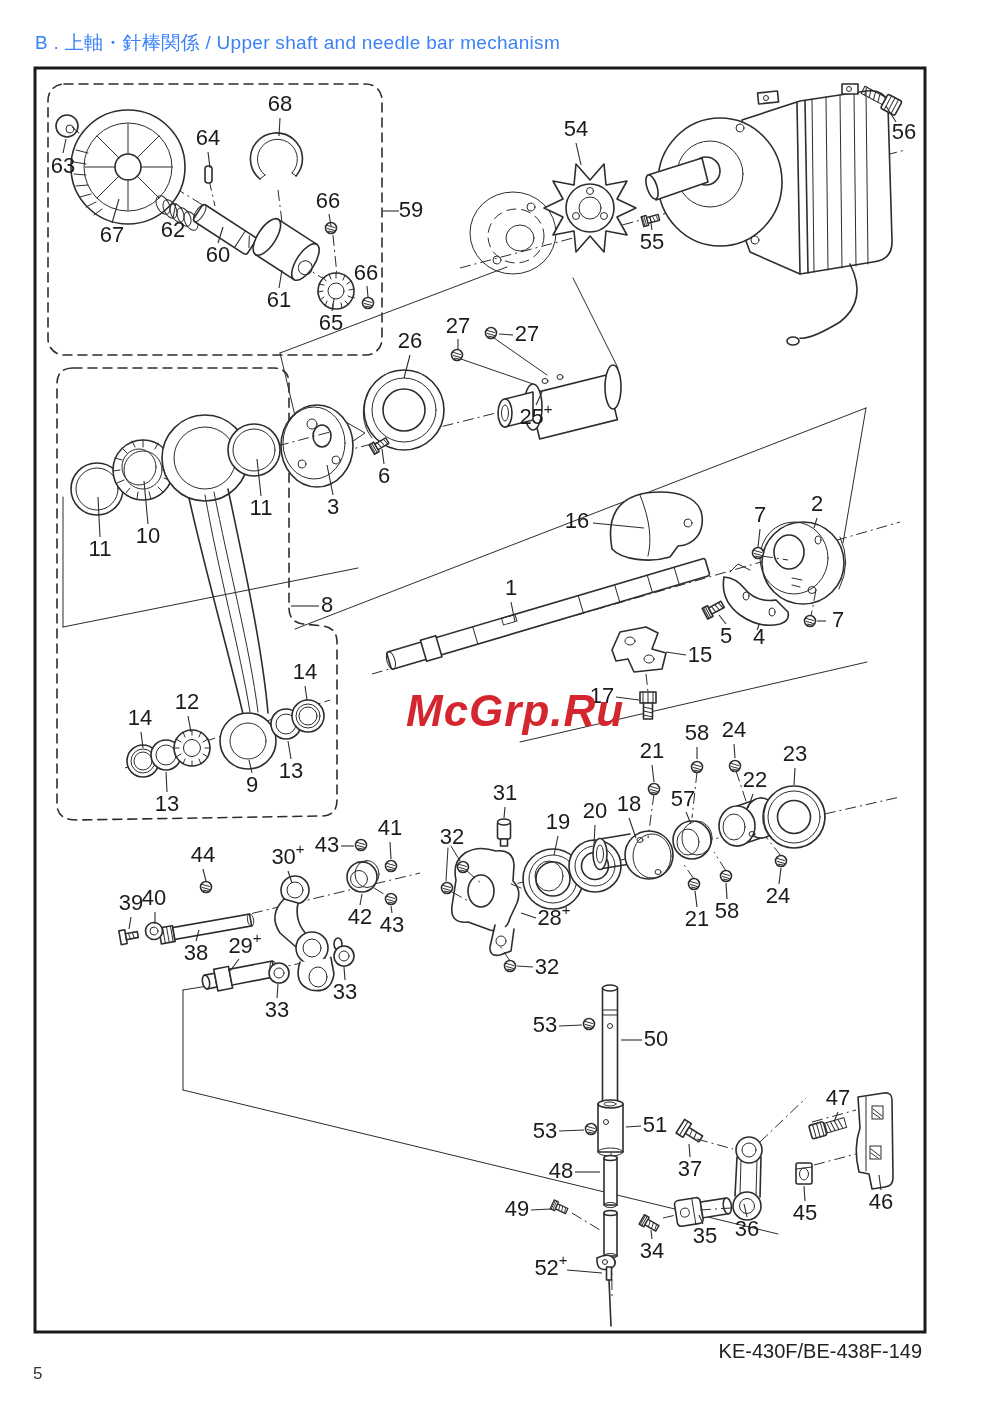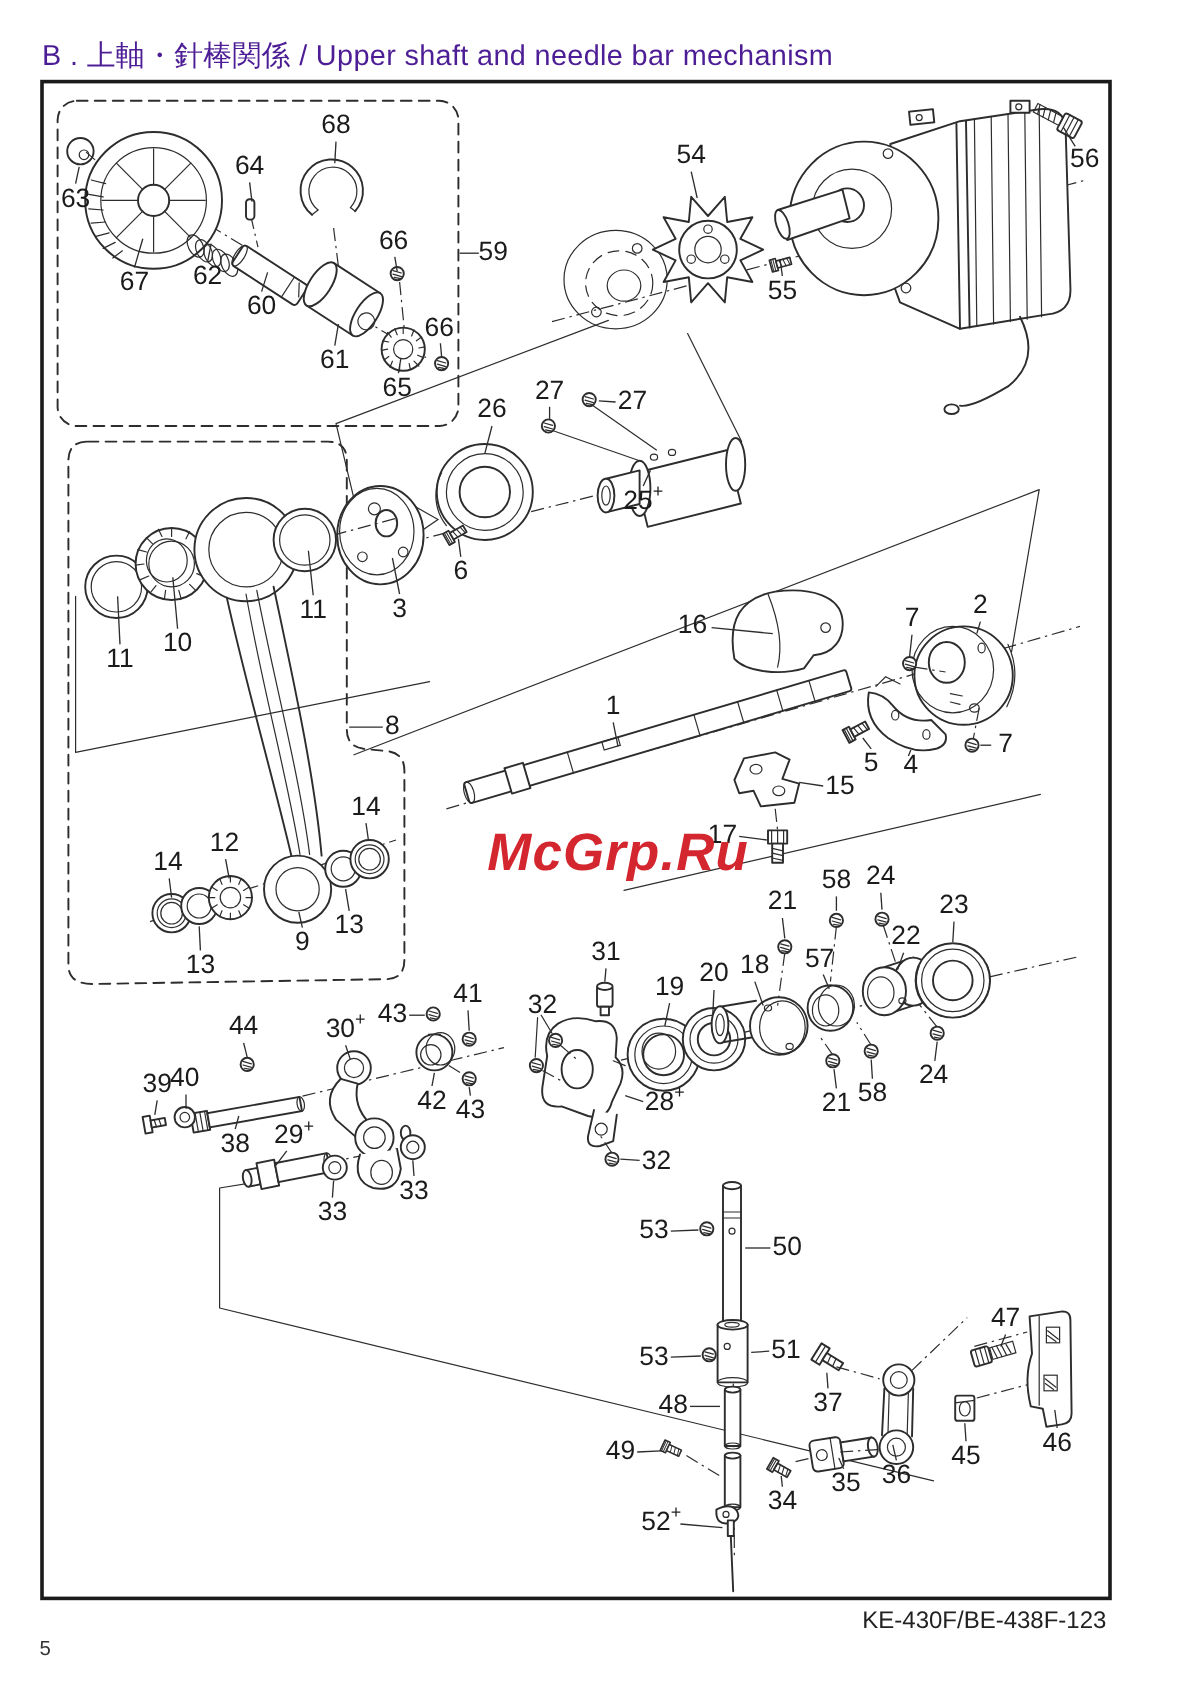"B . 上軸・針棒関係 / Upper" .hdr { color: #4c1d95 -> #3b82f6; font-size: 24px -> 19px }
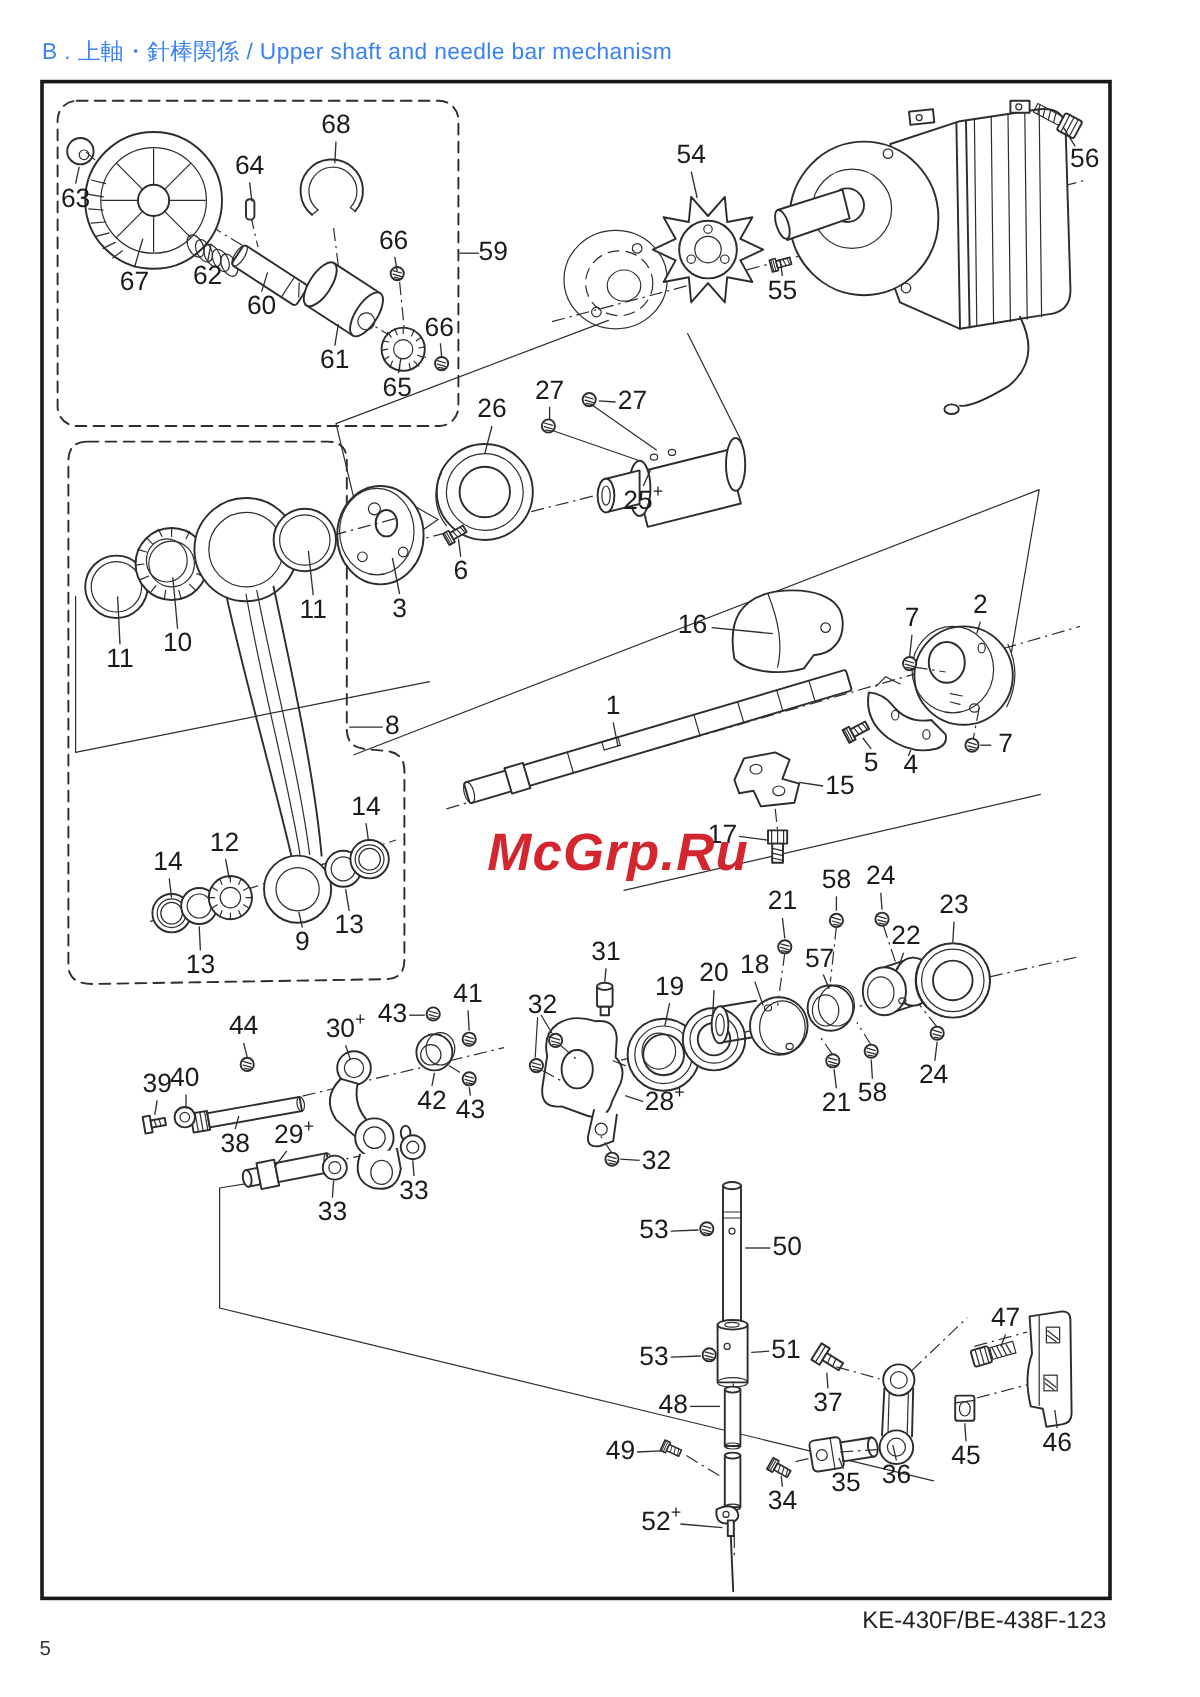"KE-430F/BE-438F-123" div.ftr { text: KE-430F/BE-438F-123 -> KE-430F/BE-438F-149 }
